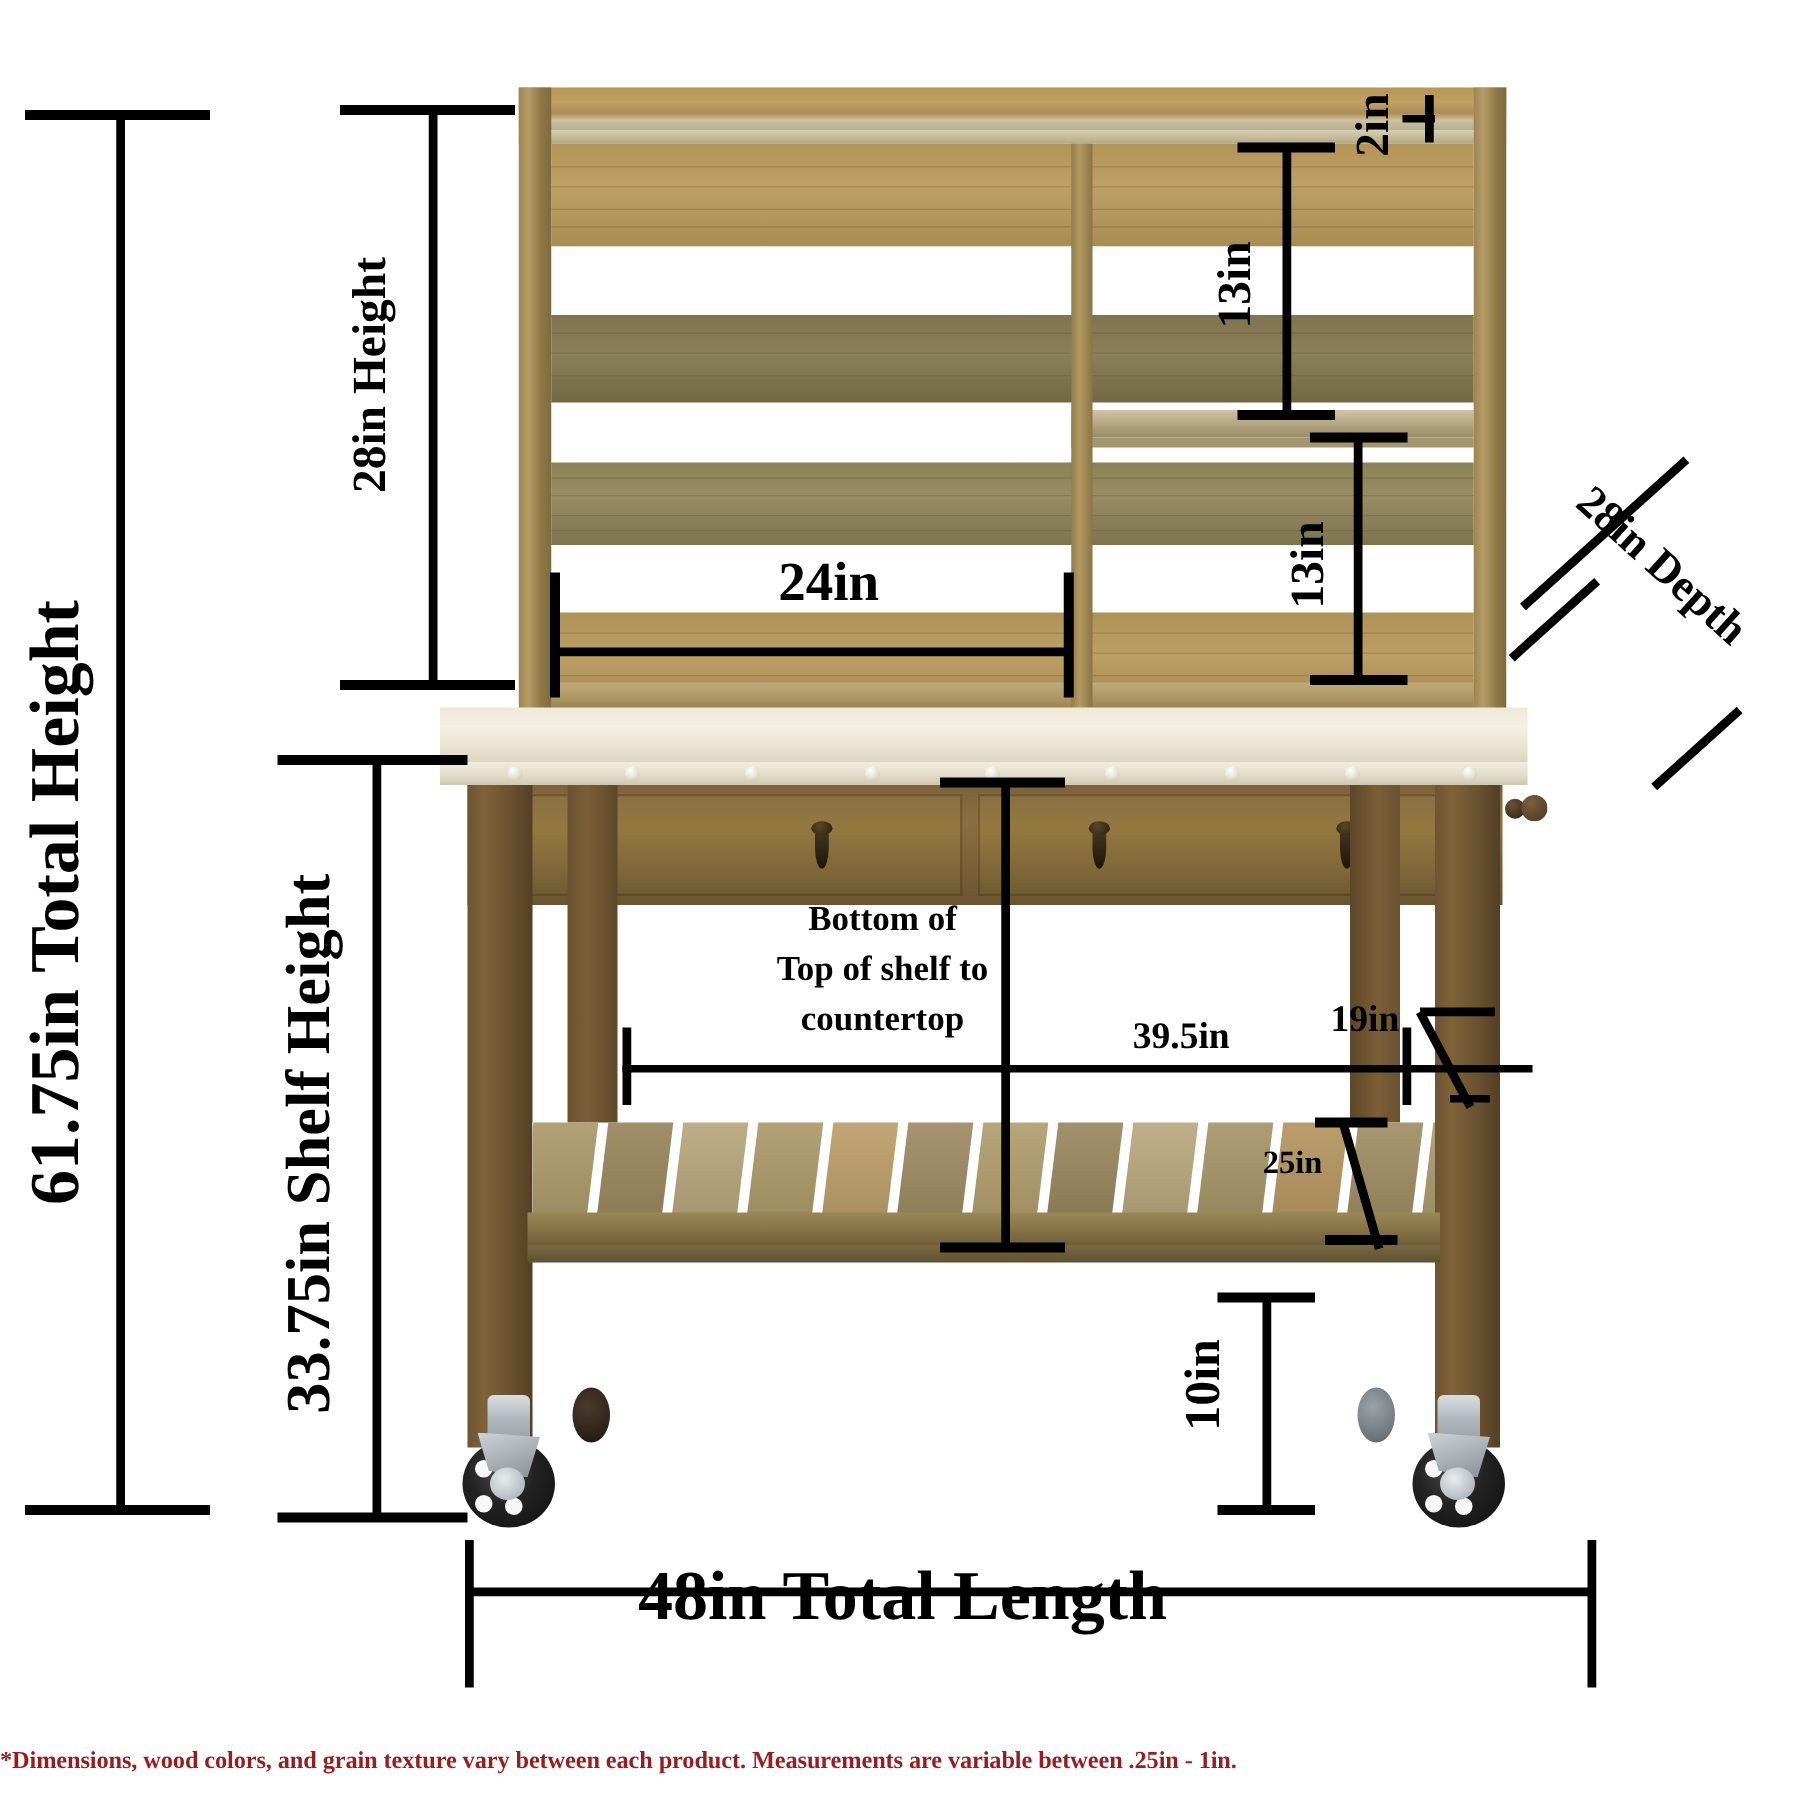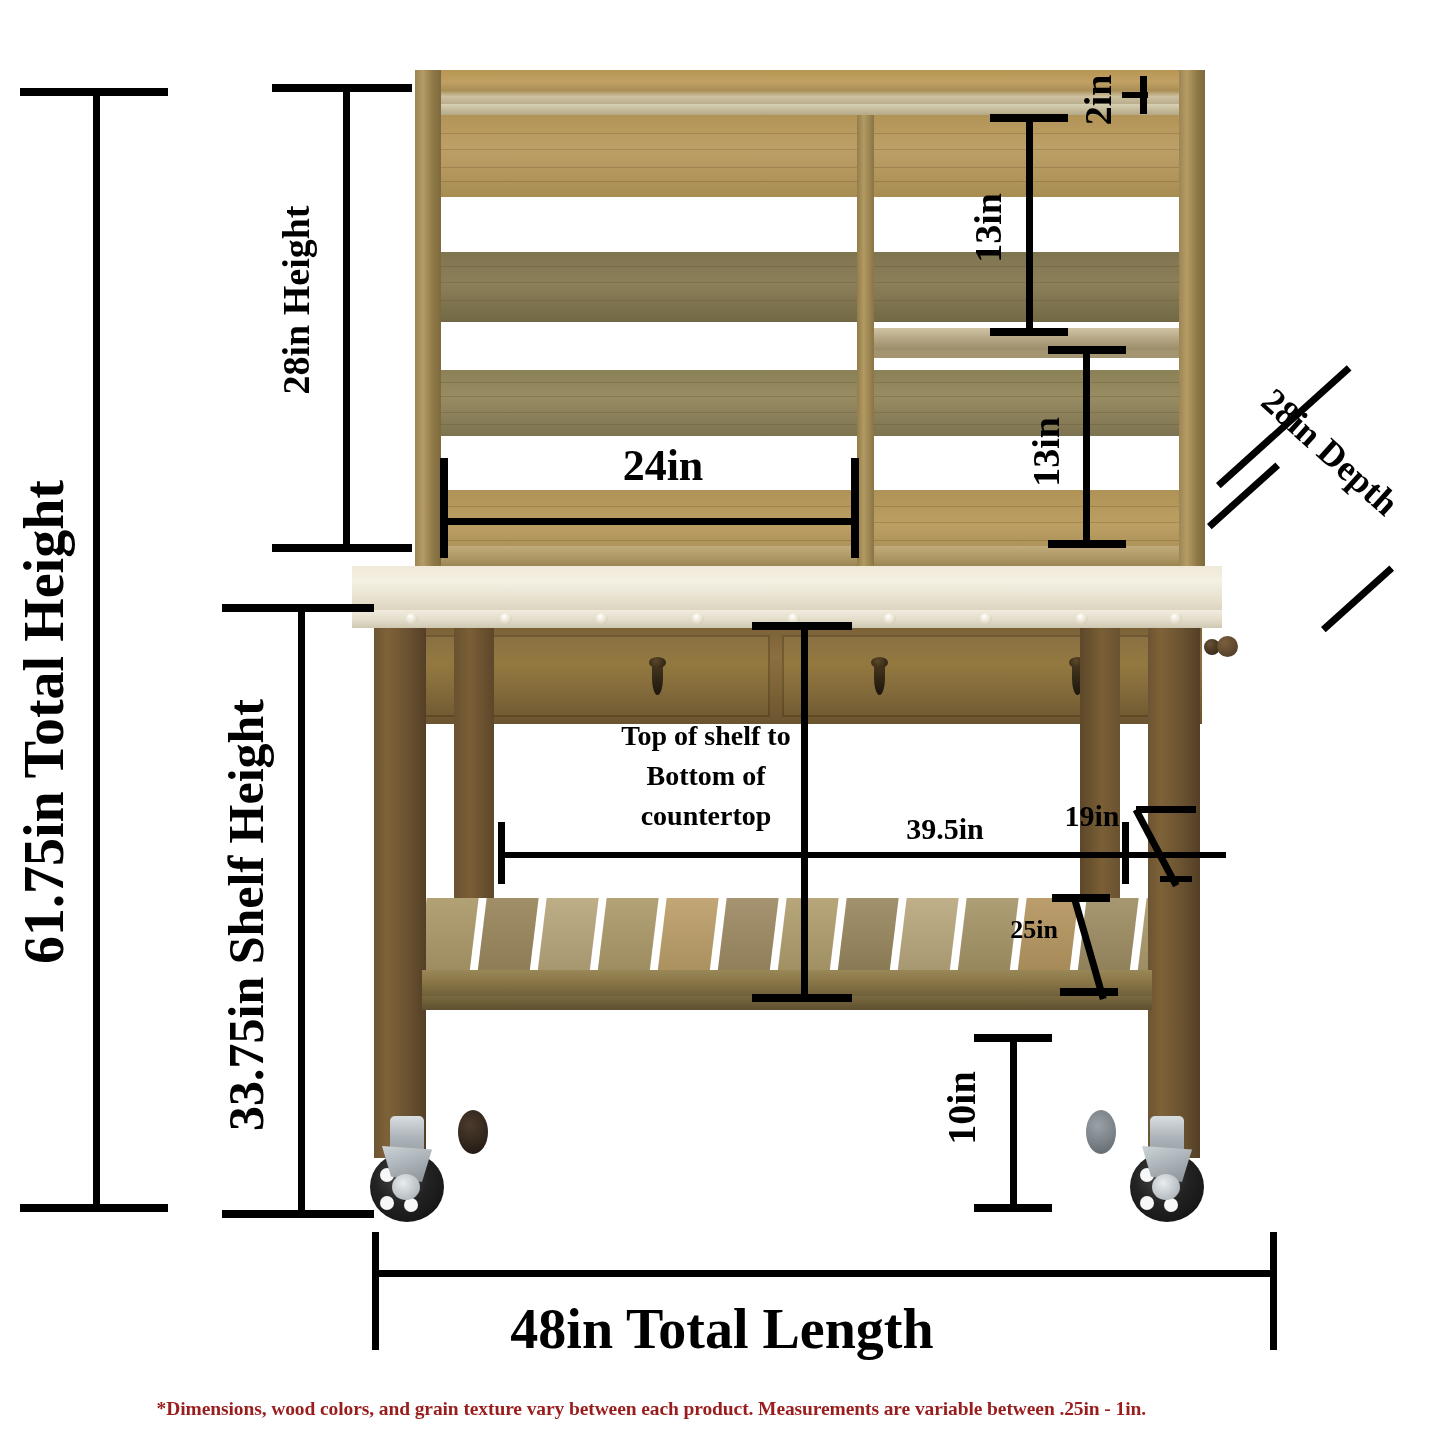"Top of shelf to" div { order: before "Bottom of" -> after "Bottom of" }
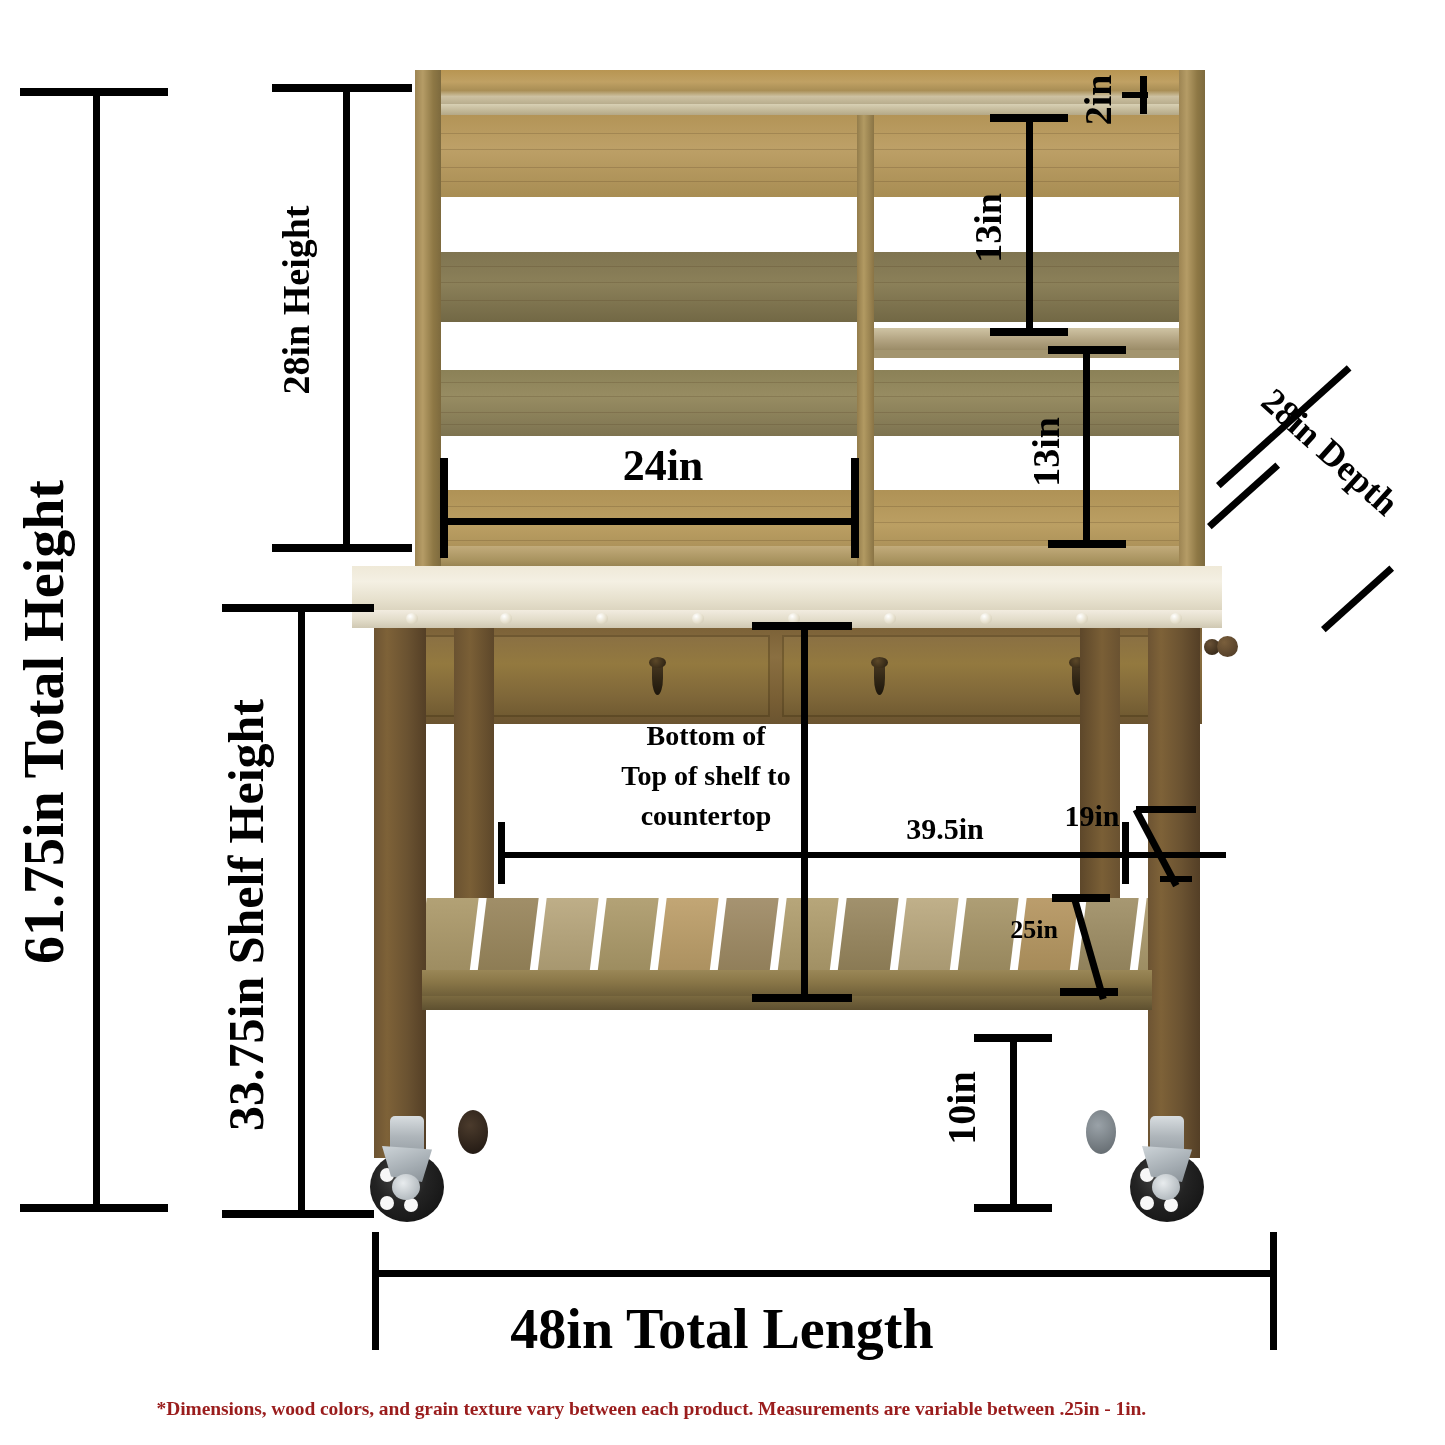"48in Total Length" #lbl-length { top: 1329px -> 1277px }
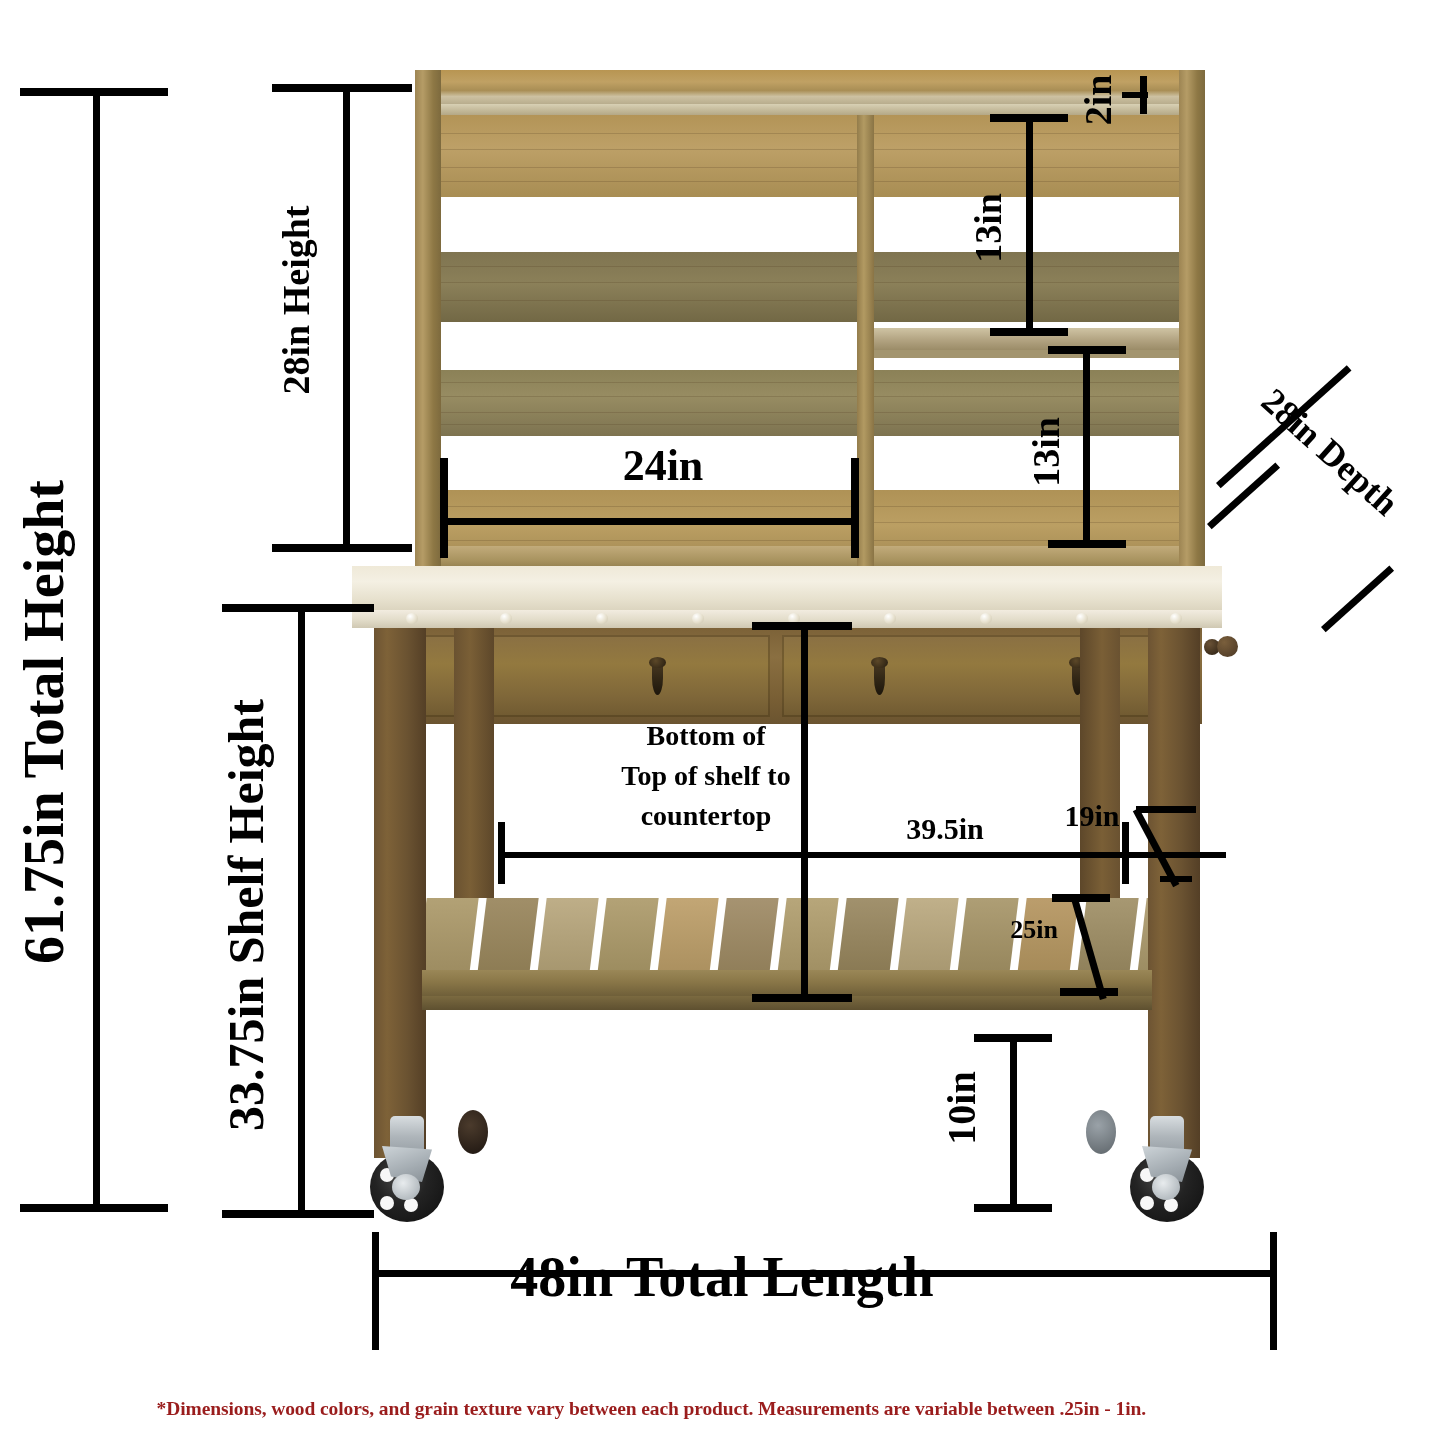"*Dimensions, wood colors, and grain" #footnote { text-align: right -> left }
